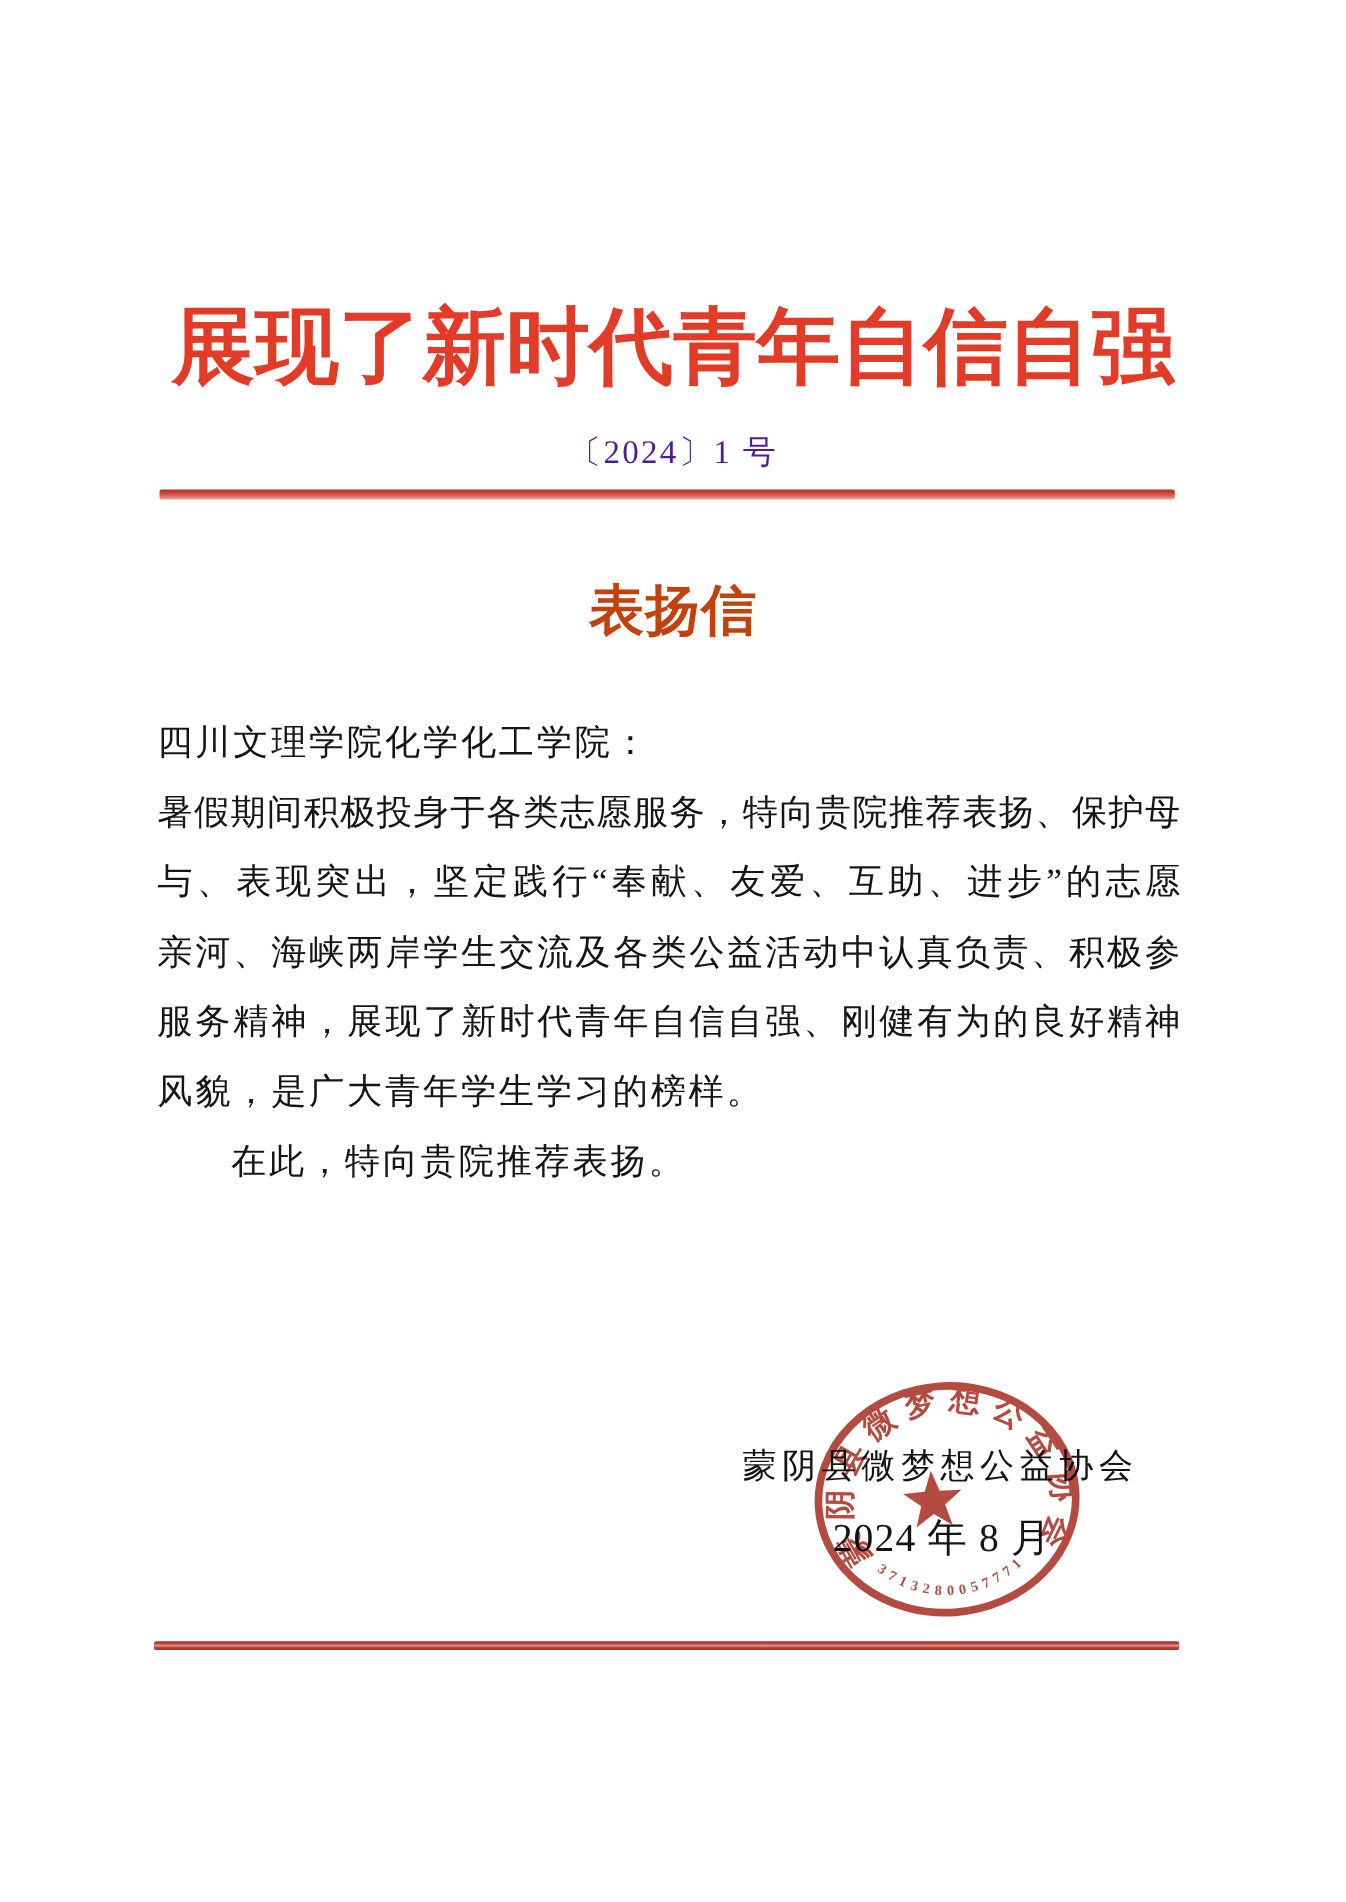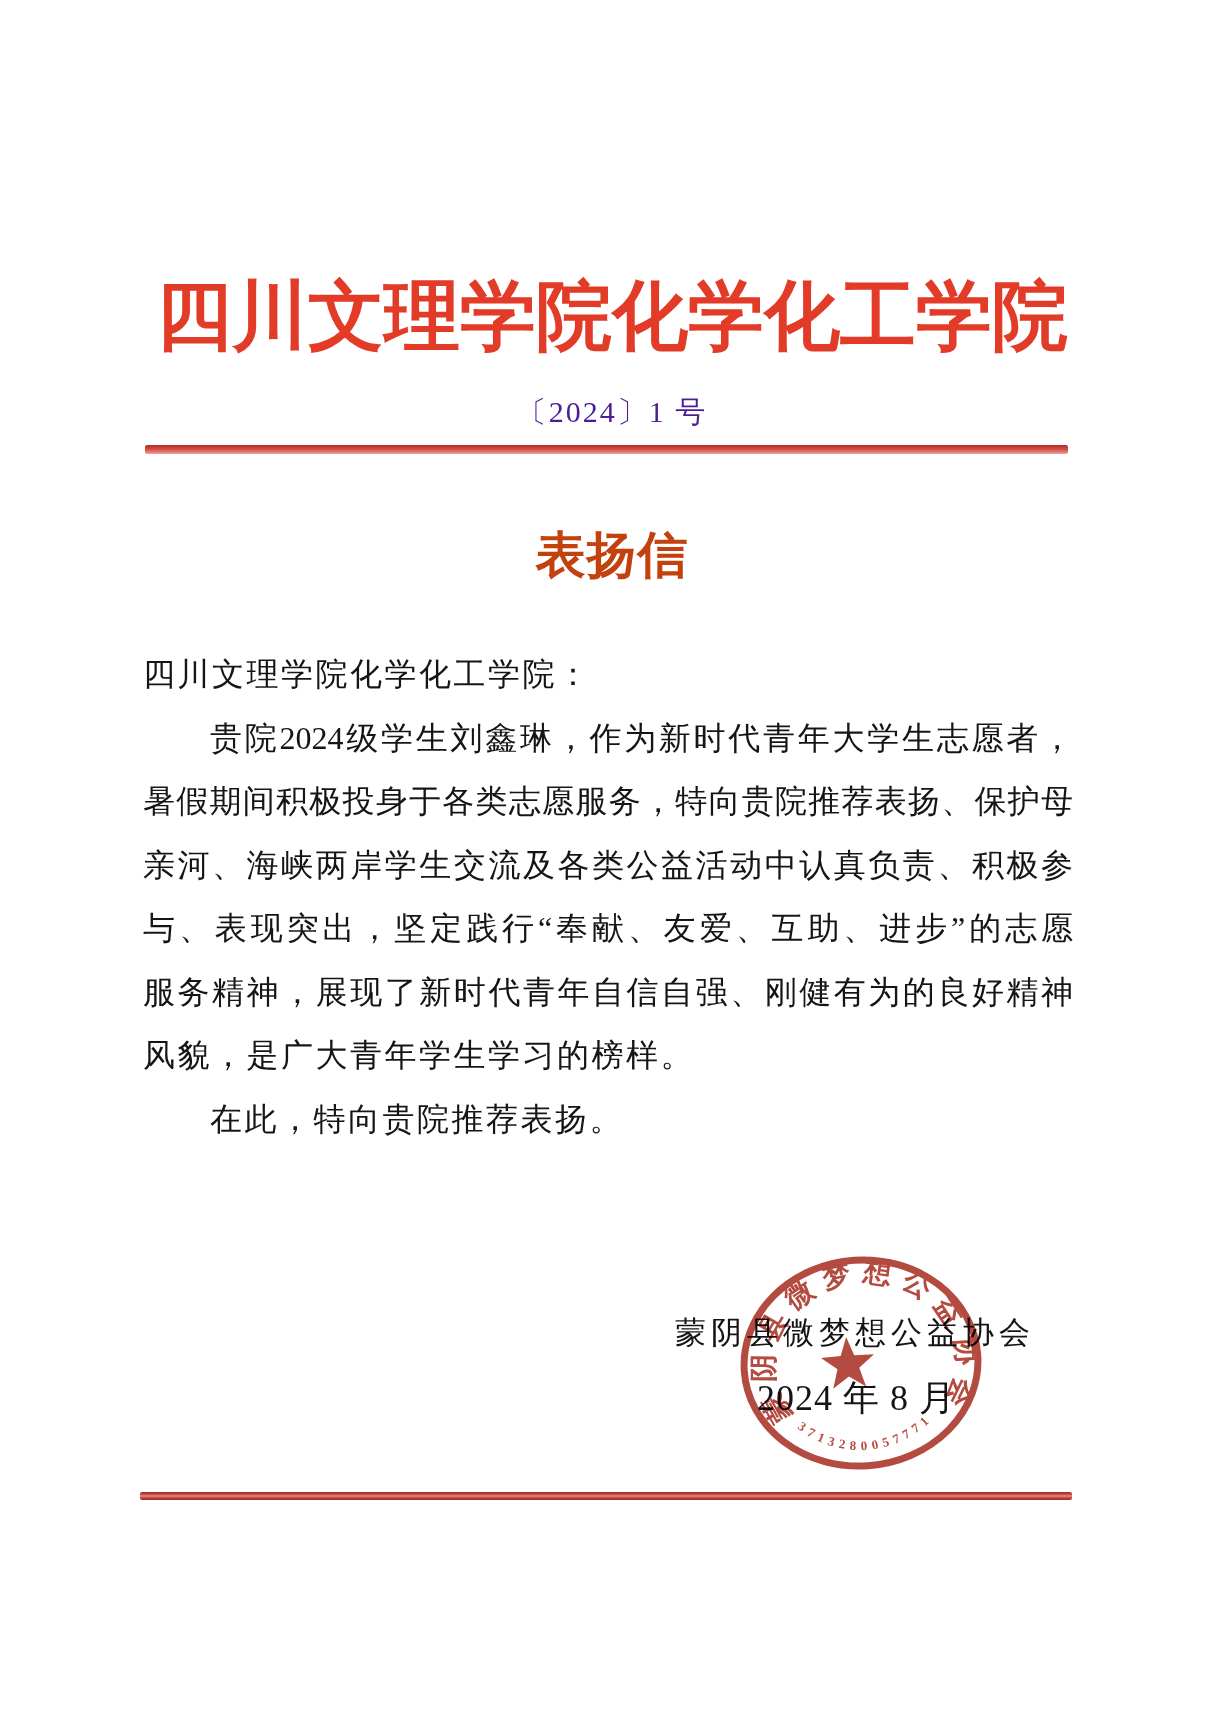"四川文理学院化学化工学院" div.org-title { text: 四川文理学院化学化工学院 -> 展现了新时代青年自信自强 }
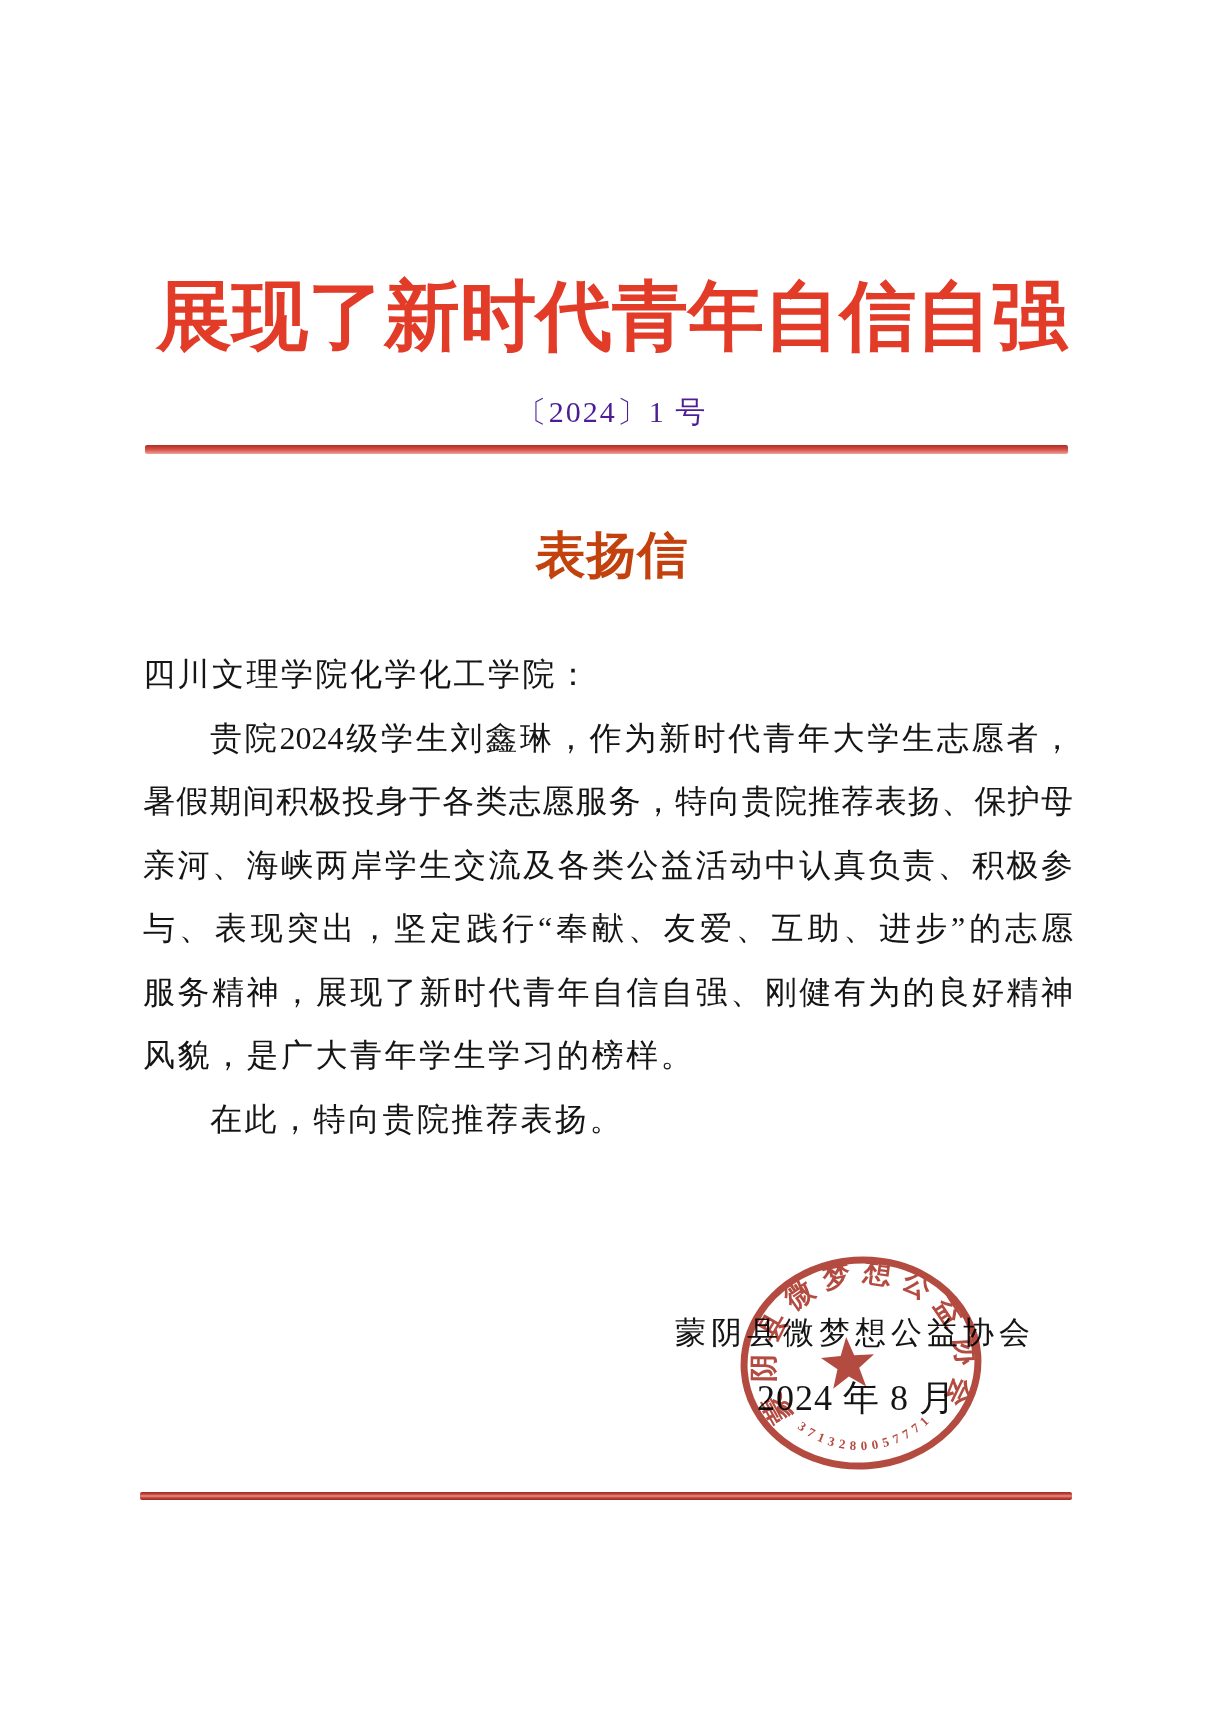"贵院2024级学生刘鑫琳，作为新时代青年大学生志愿者，" div.line { html: <div>贵院2024级学生刘鑫琳，作为新时代青年大学生志愿者，</div> -> none }
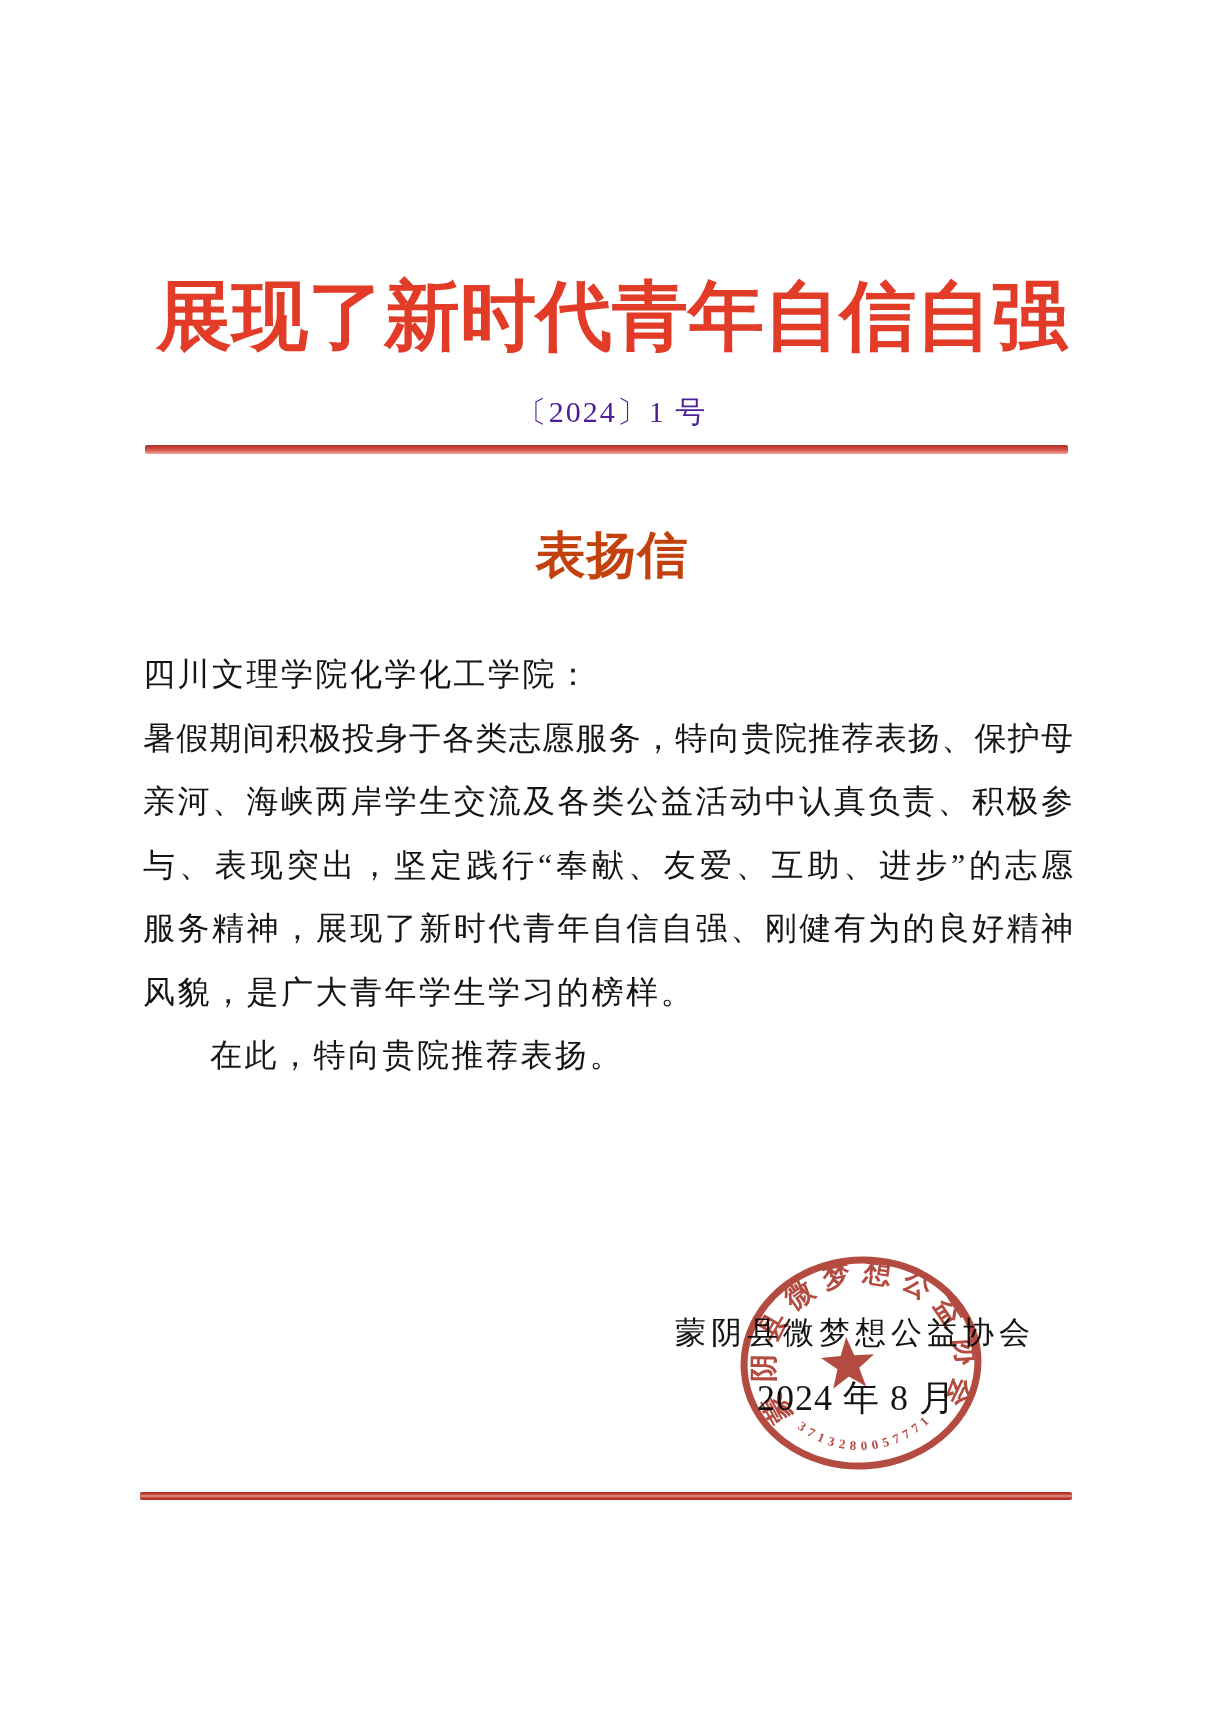"亲河、海峡两岸学生交流及各类公益活动中认真负责、积极参" div.line { order: before "与、表现突出，坚定践行“奉献、友爱、互助、进步”的志愿" -> after "与、表现突出，坚定践行“奉献、友爱、互助、进步”的志愿" }
